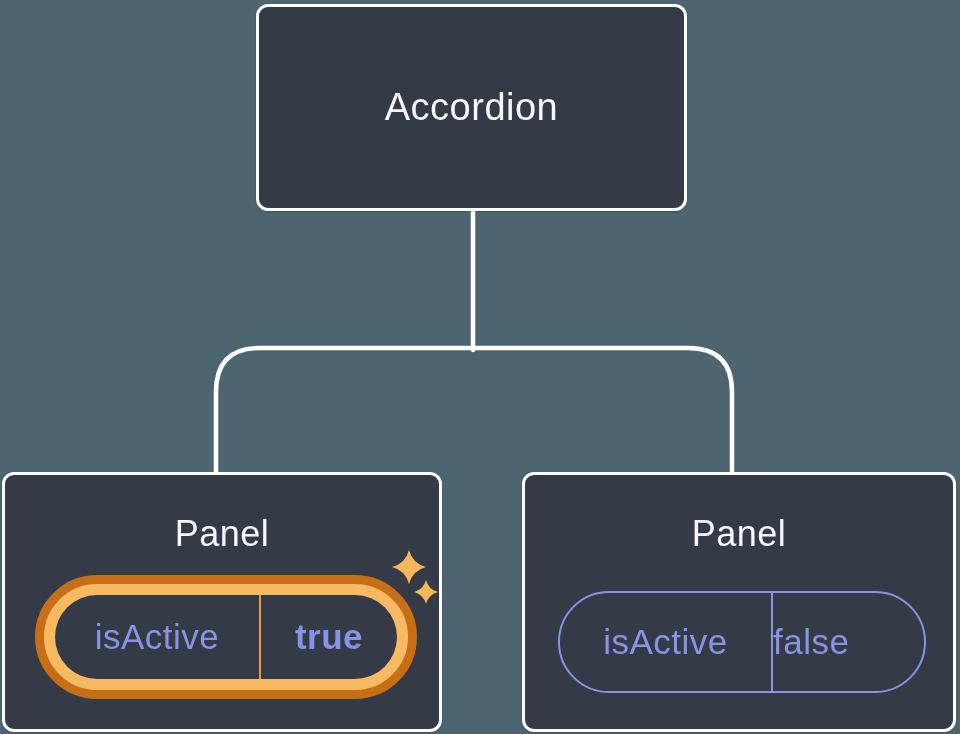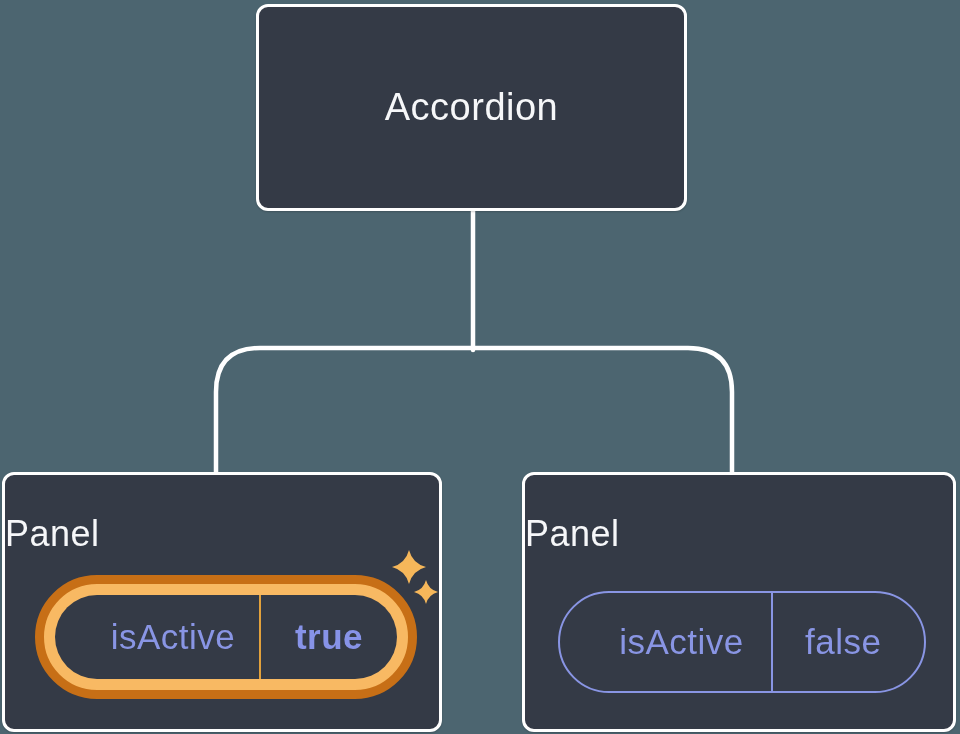"Panel" .panel-title { text-align: left -> center }
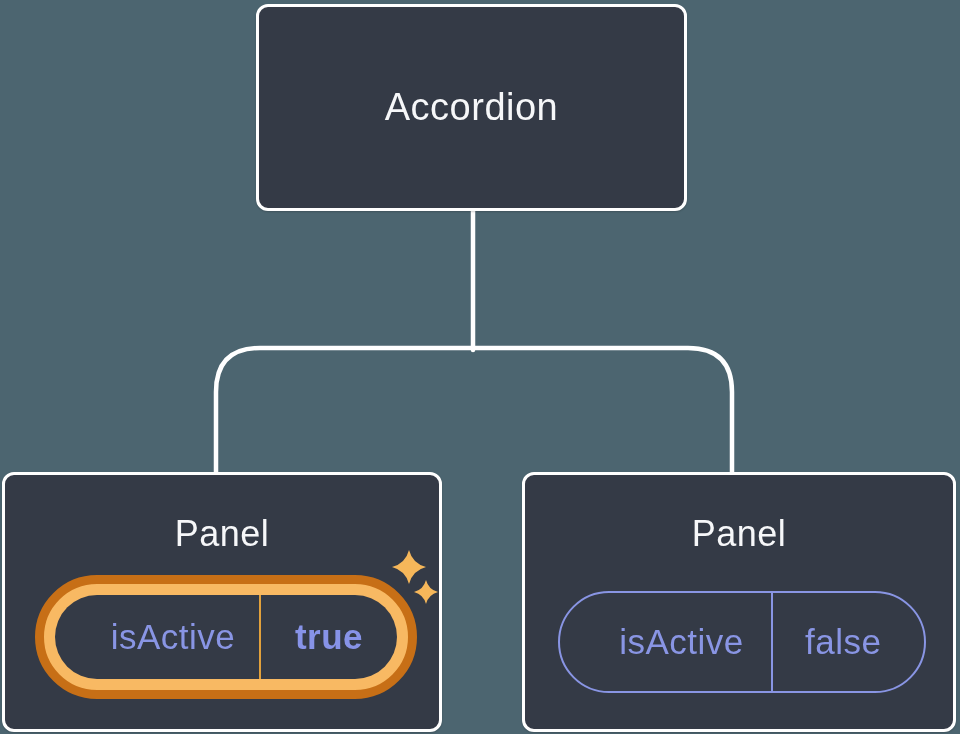"isActive" .prop-text { margin-left: 32px -> none }
